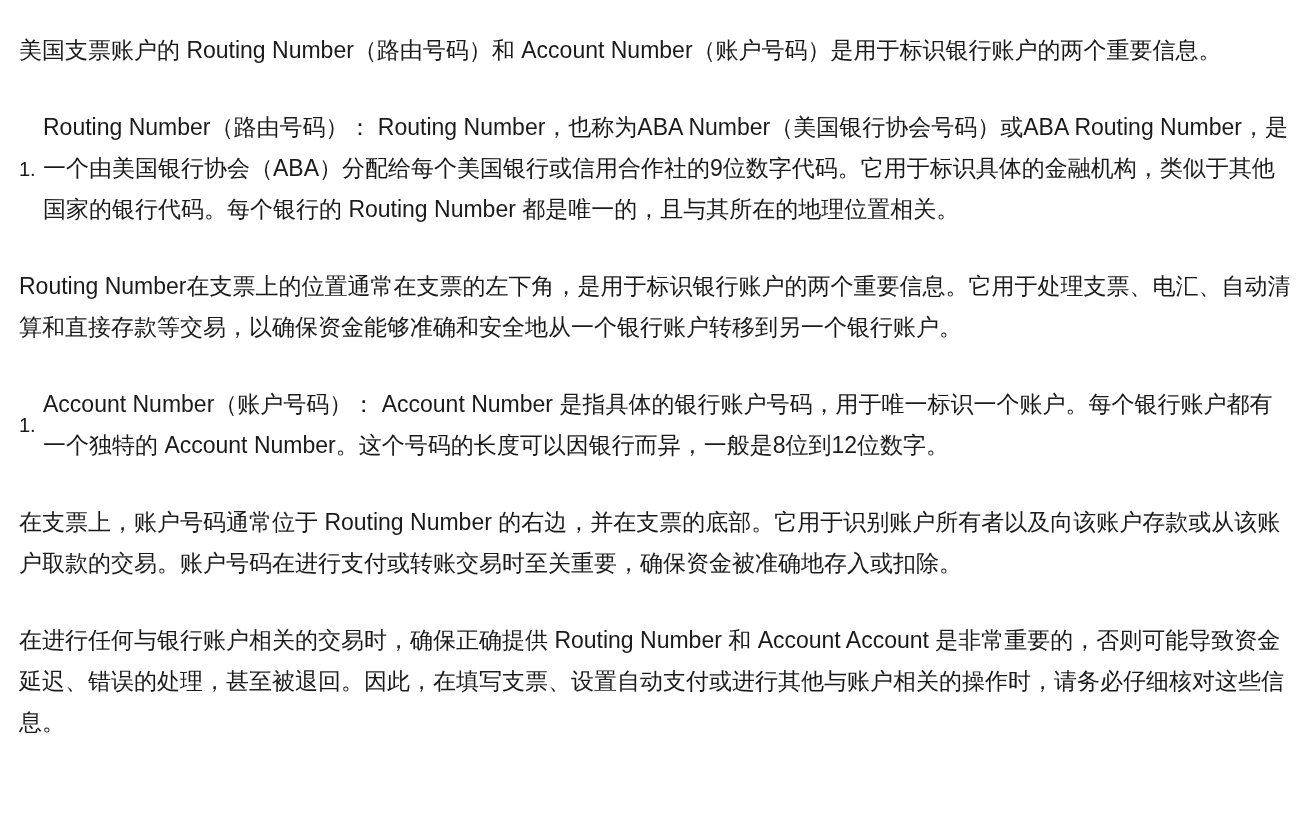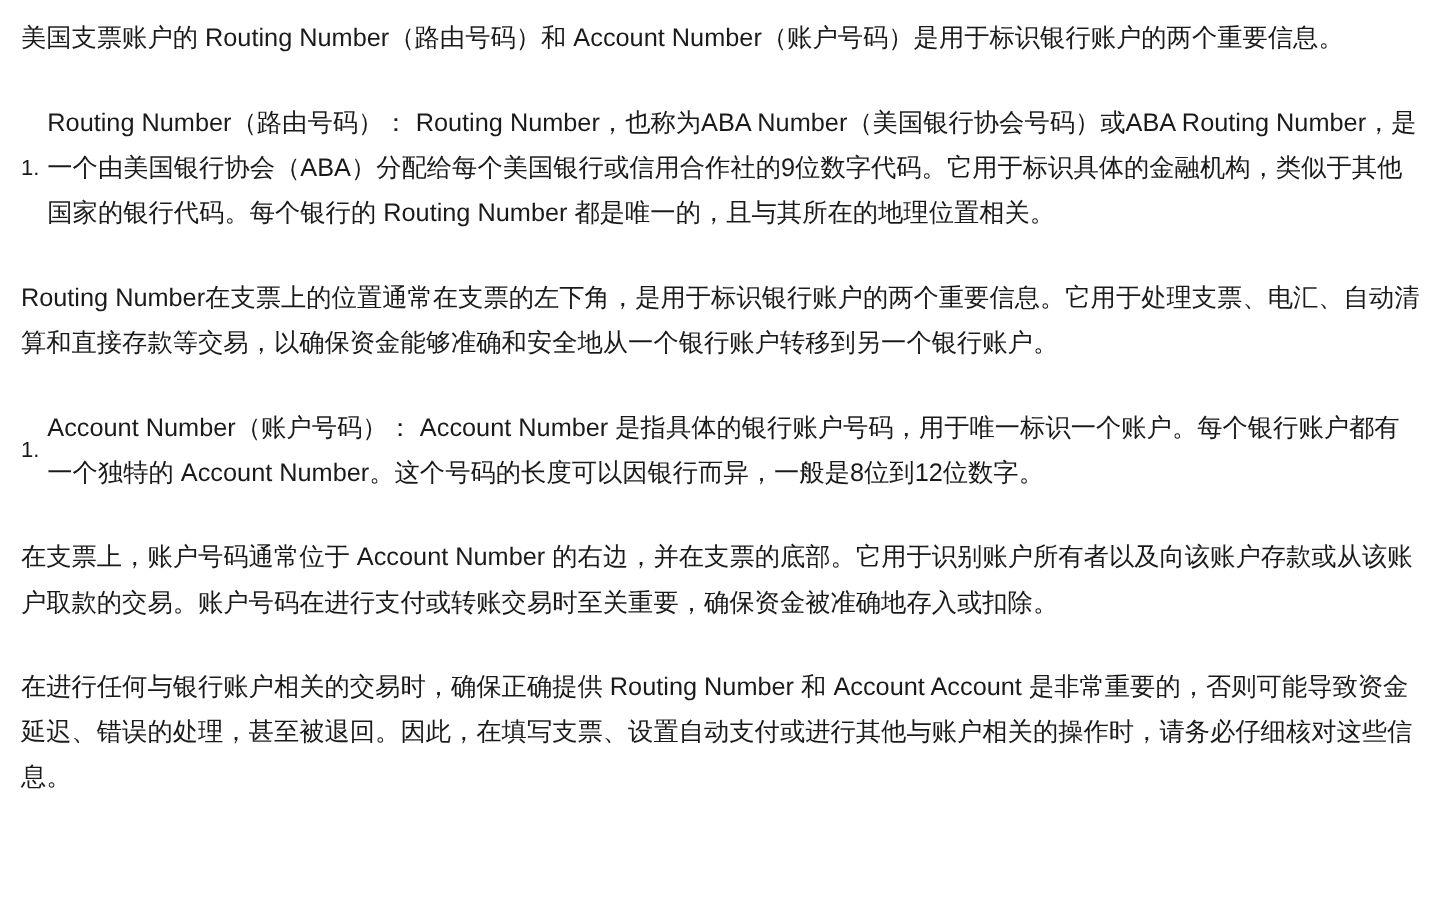"美国支票账户的 Routing Number（路由号码）和 Account" .doc { margin-top: none -> 16px }
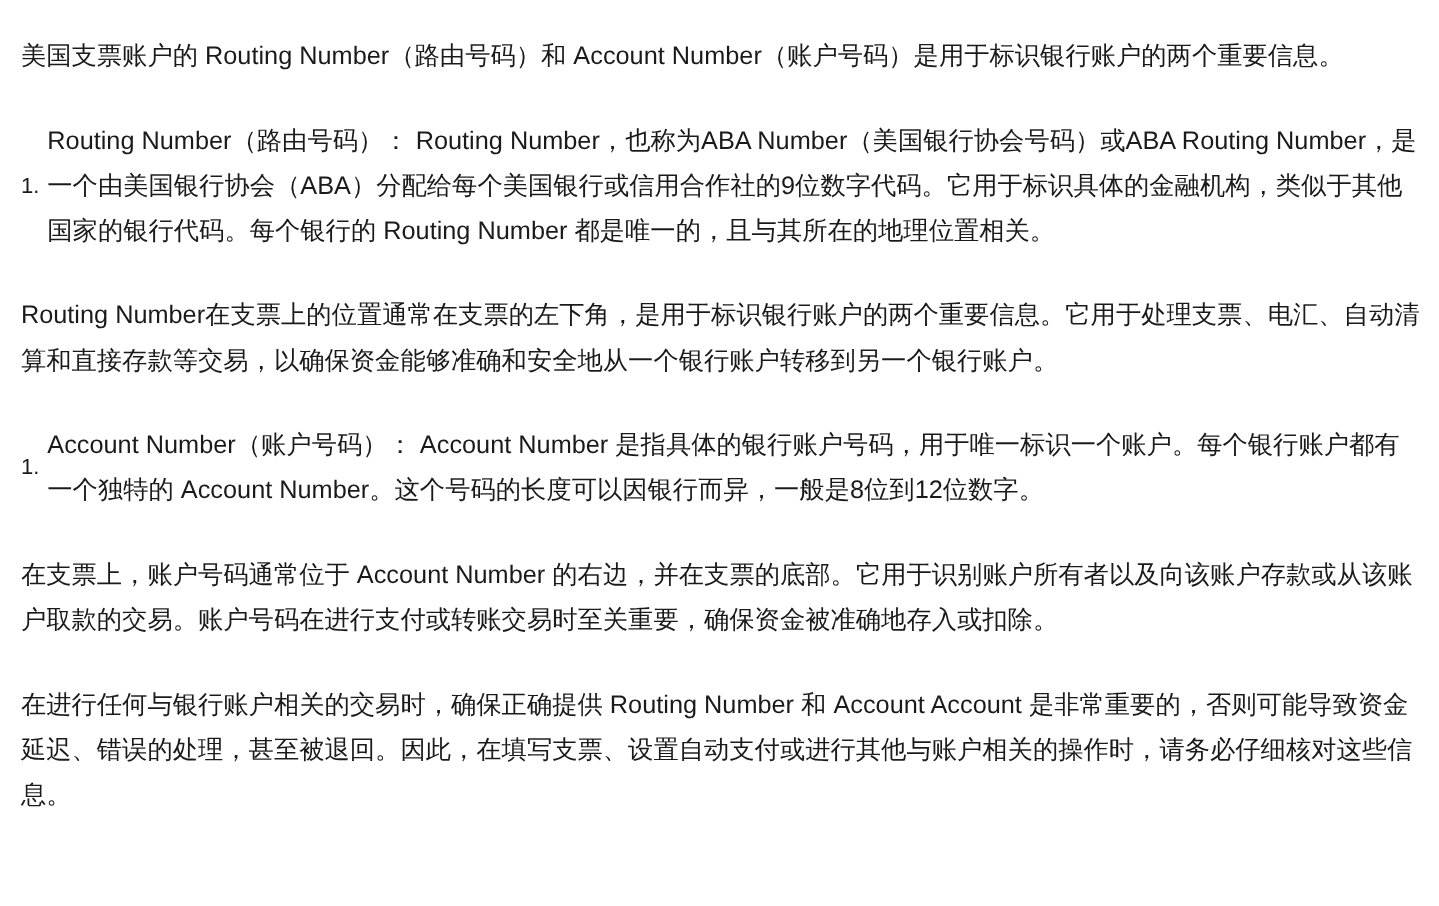"在支票上，账户号码通常位于 Account Number" p { text: Account -> Routing }
